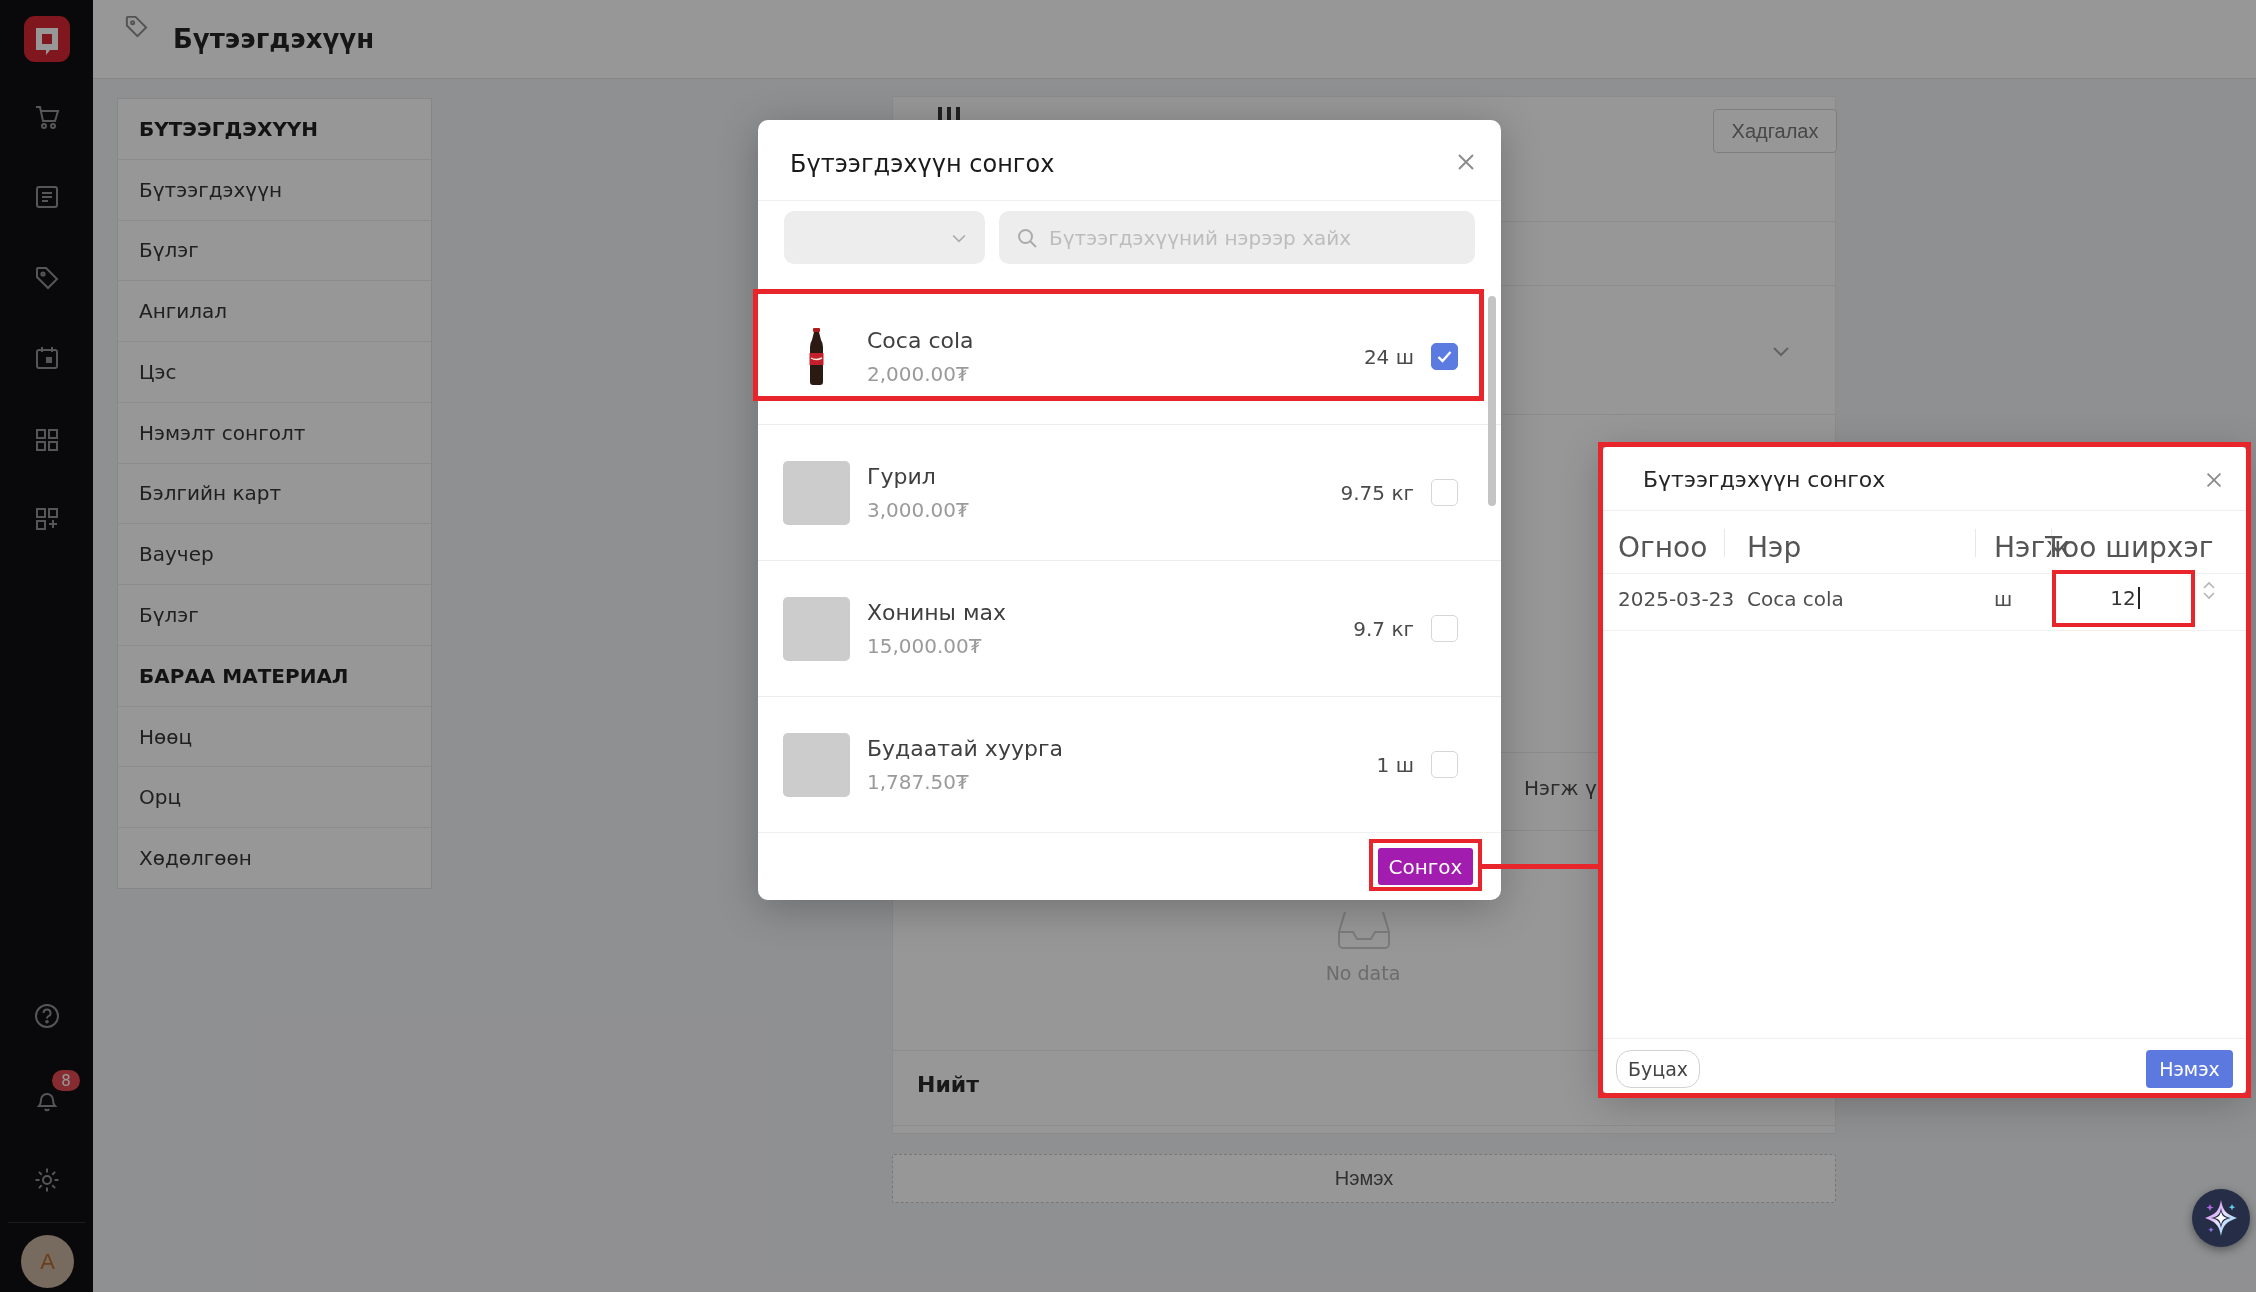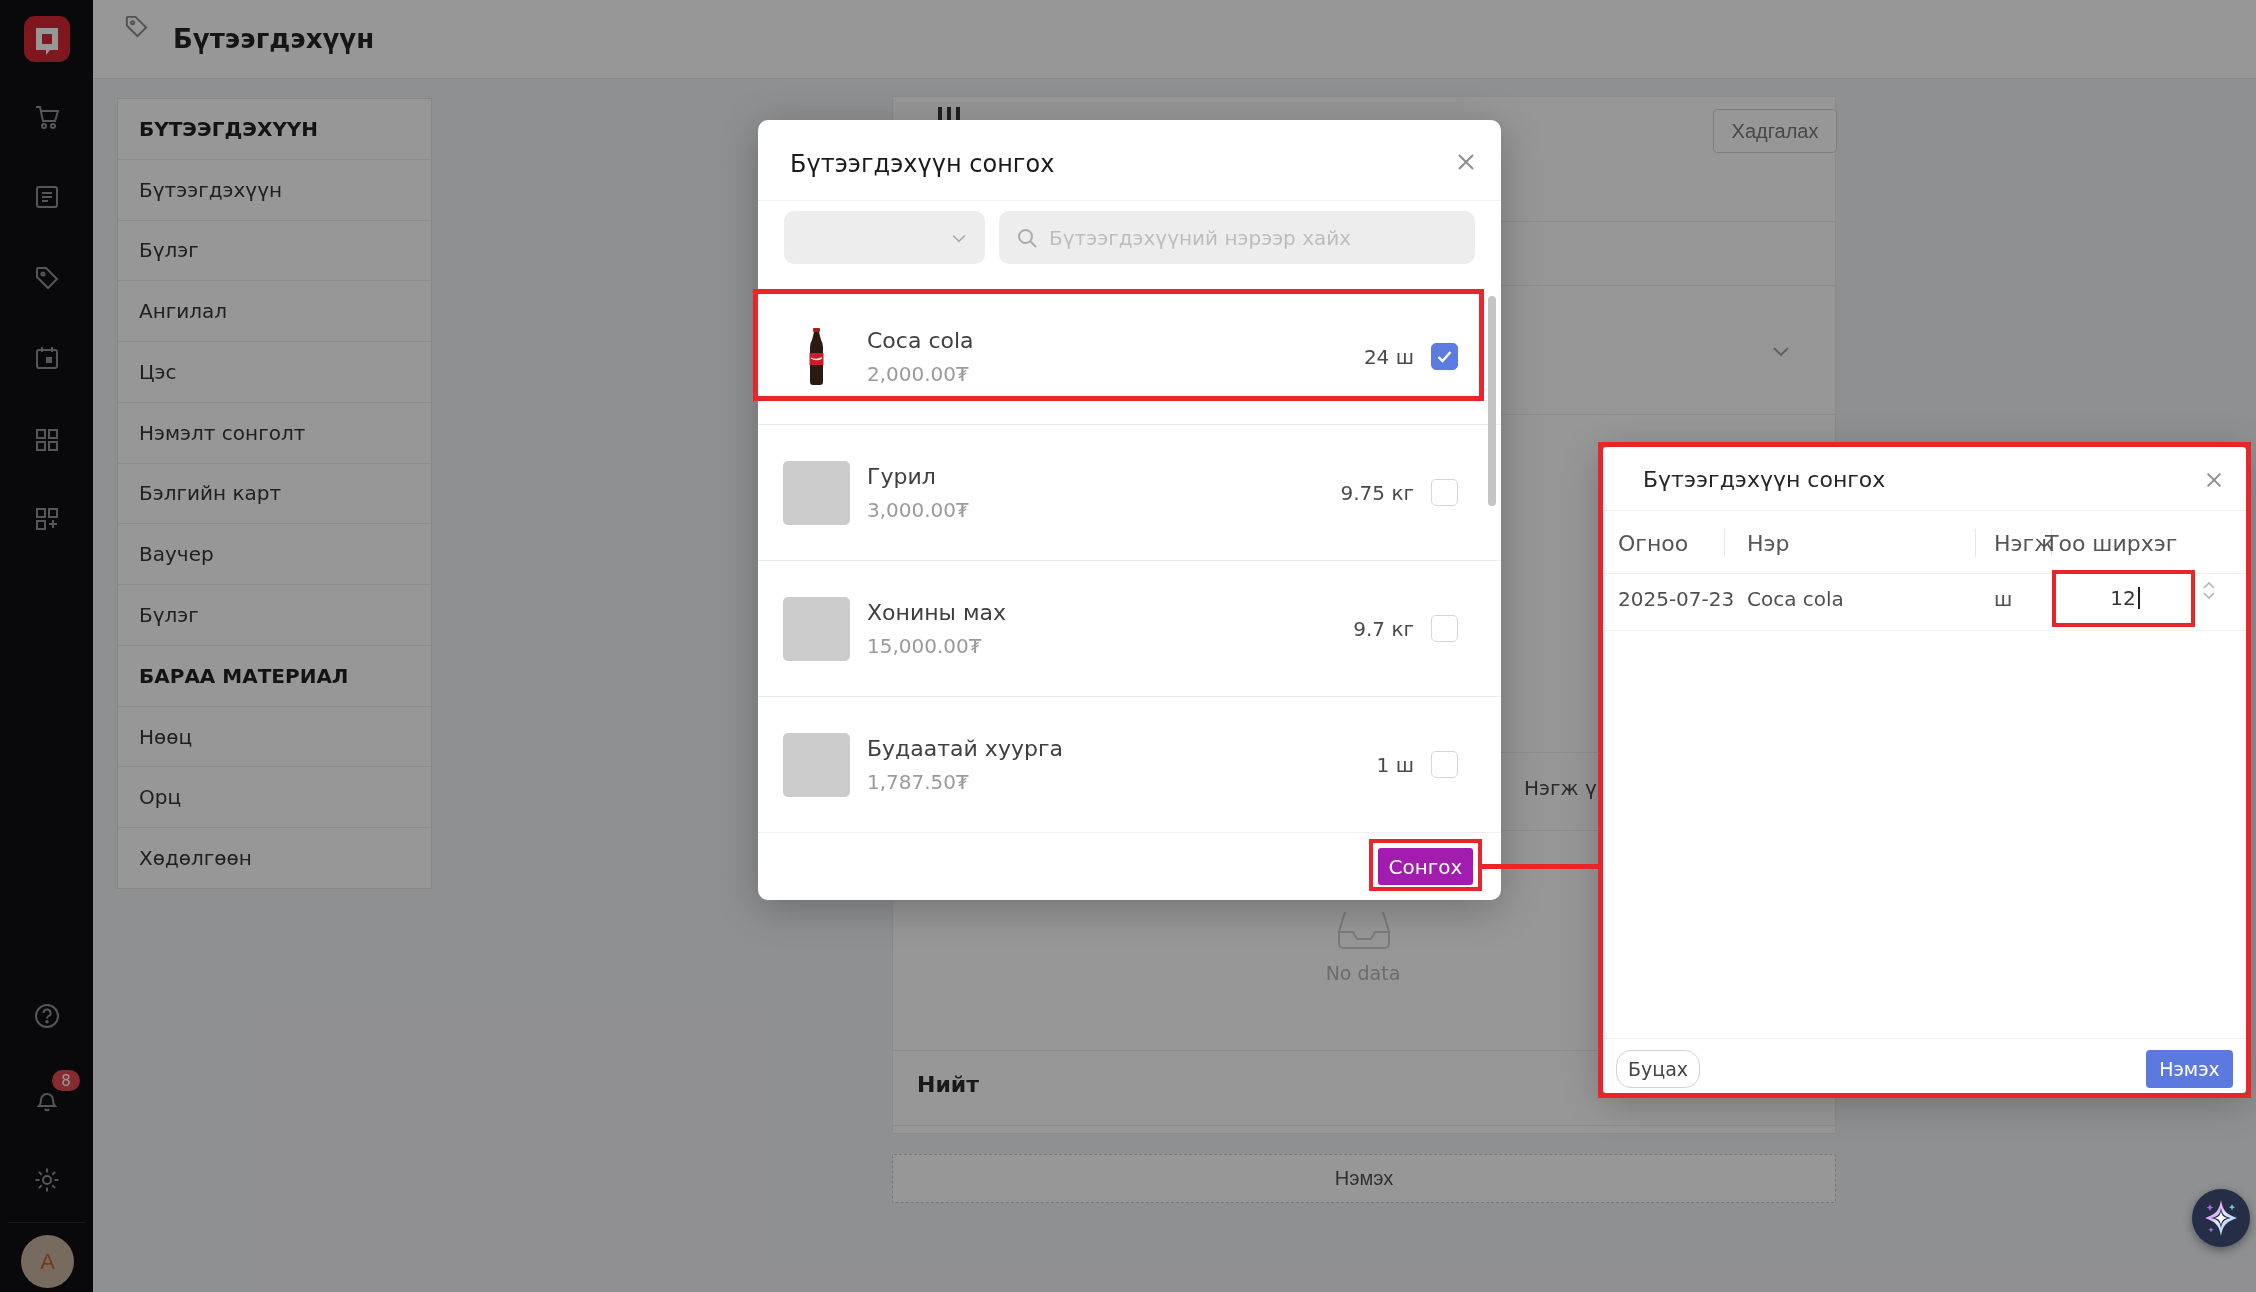"Огноо" .m2-colhead { font-size: 22px -> 28px }
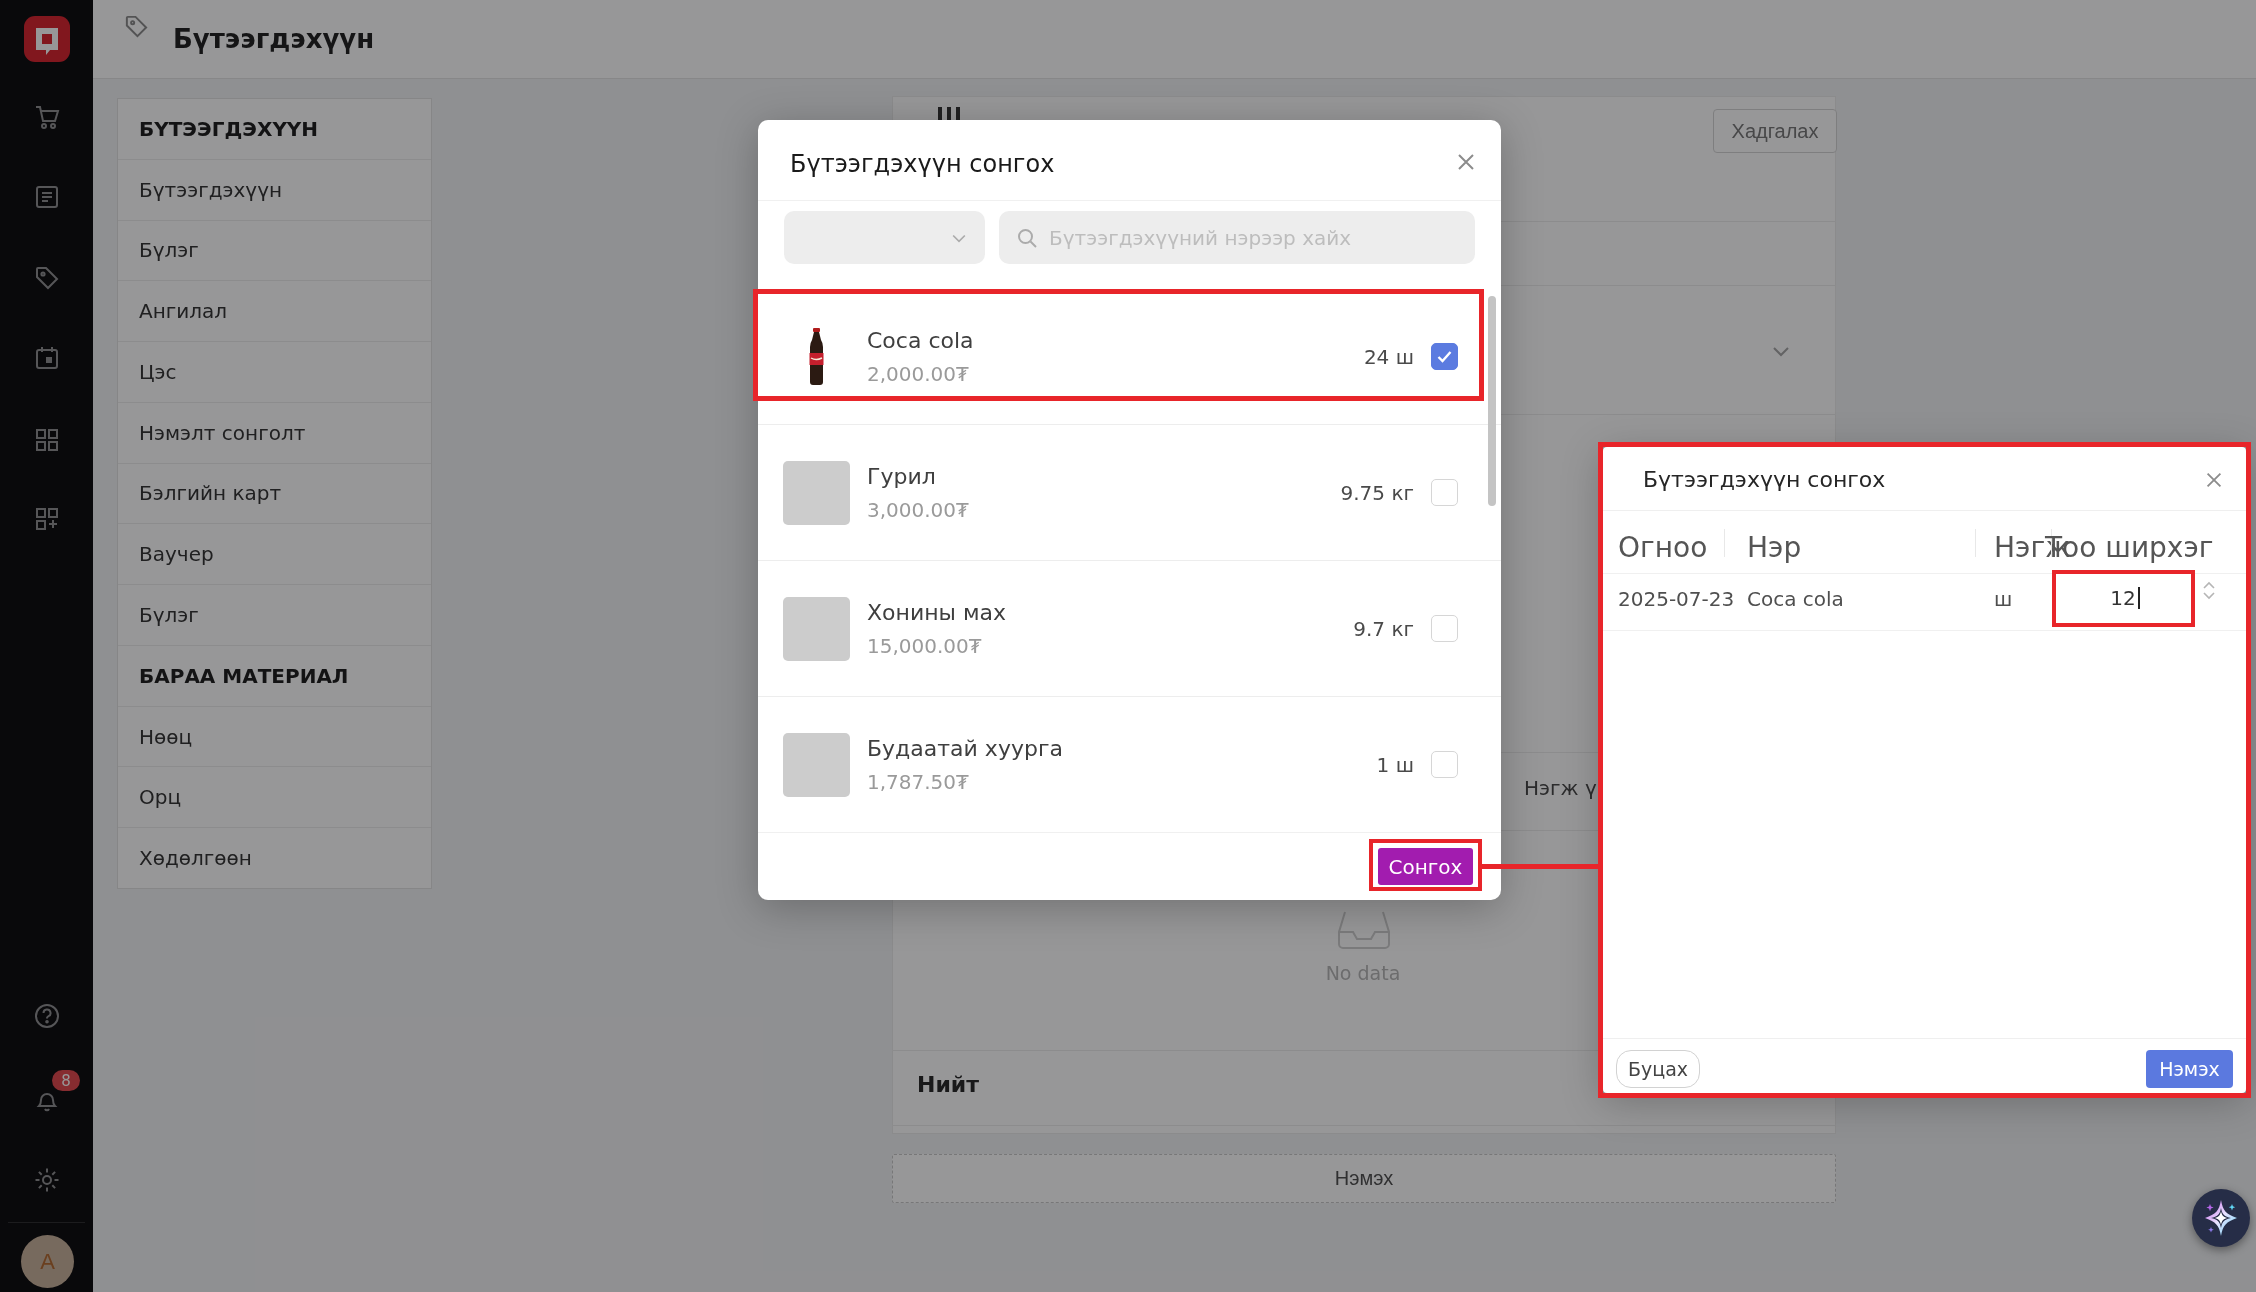"2025-07-23" span.m2-cell { text: 2025-07-23 -> 2025-03-23 }
